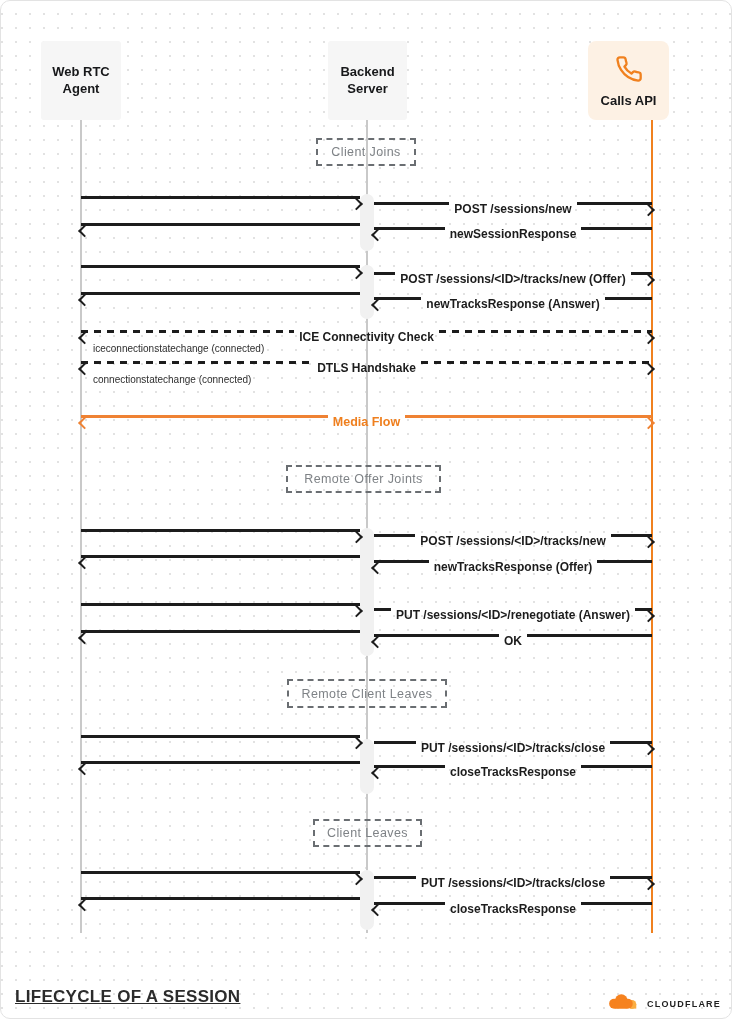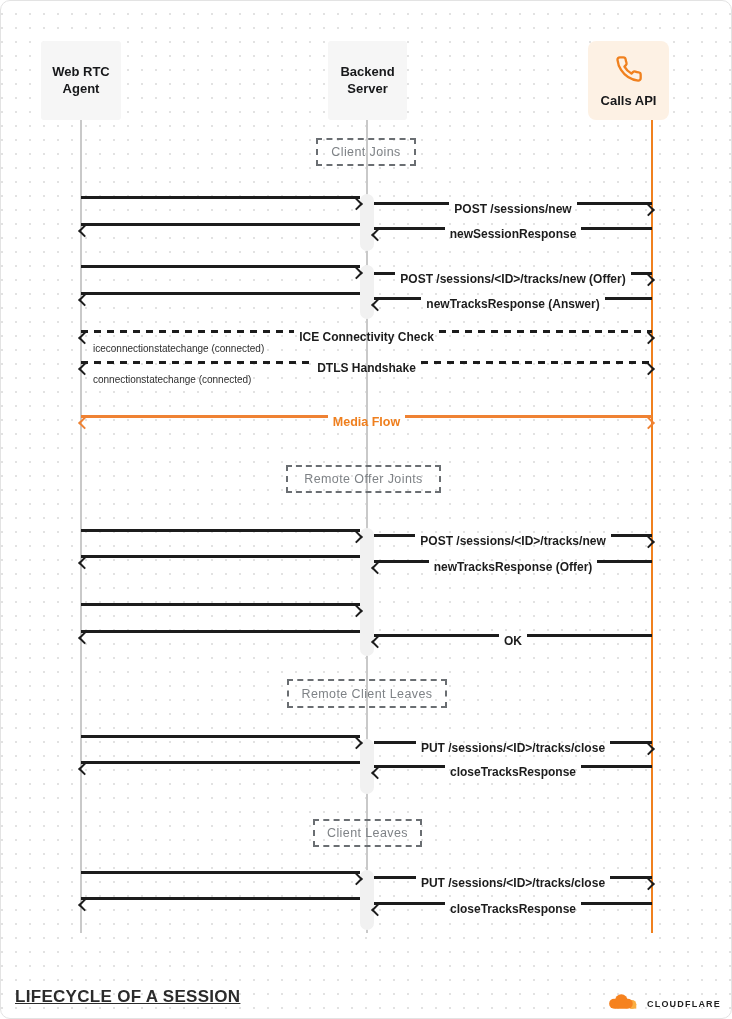"PUT /sessions/<ID>/renegotiate (Answer)" div.msg { html: none -> <div> <span></span> <span>PUT /sessions/&lt;ID&gt;/renegotiate (Answer)</span> <span></span> <span></span> </div> }
